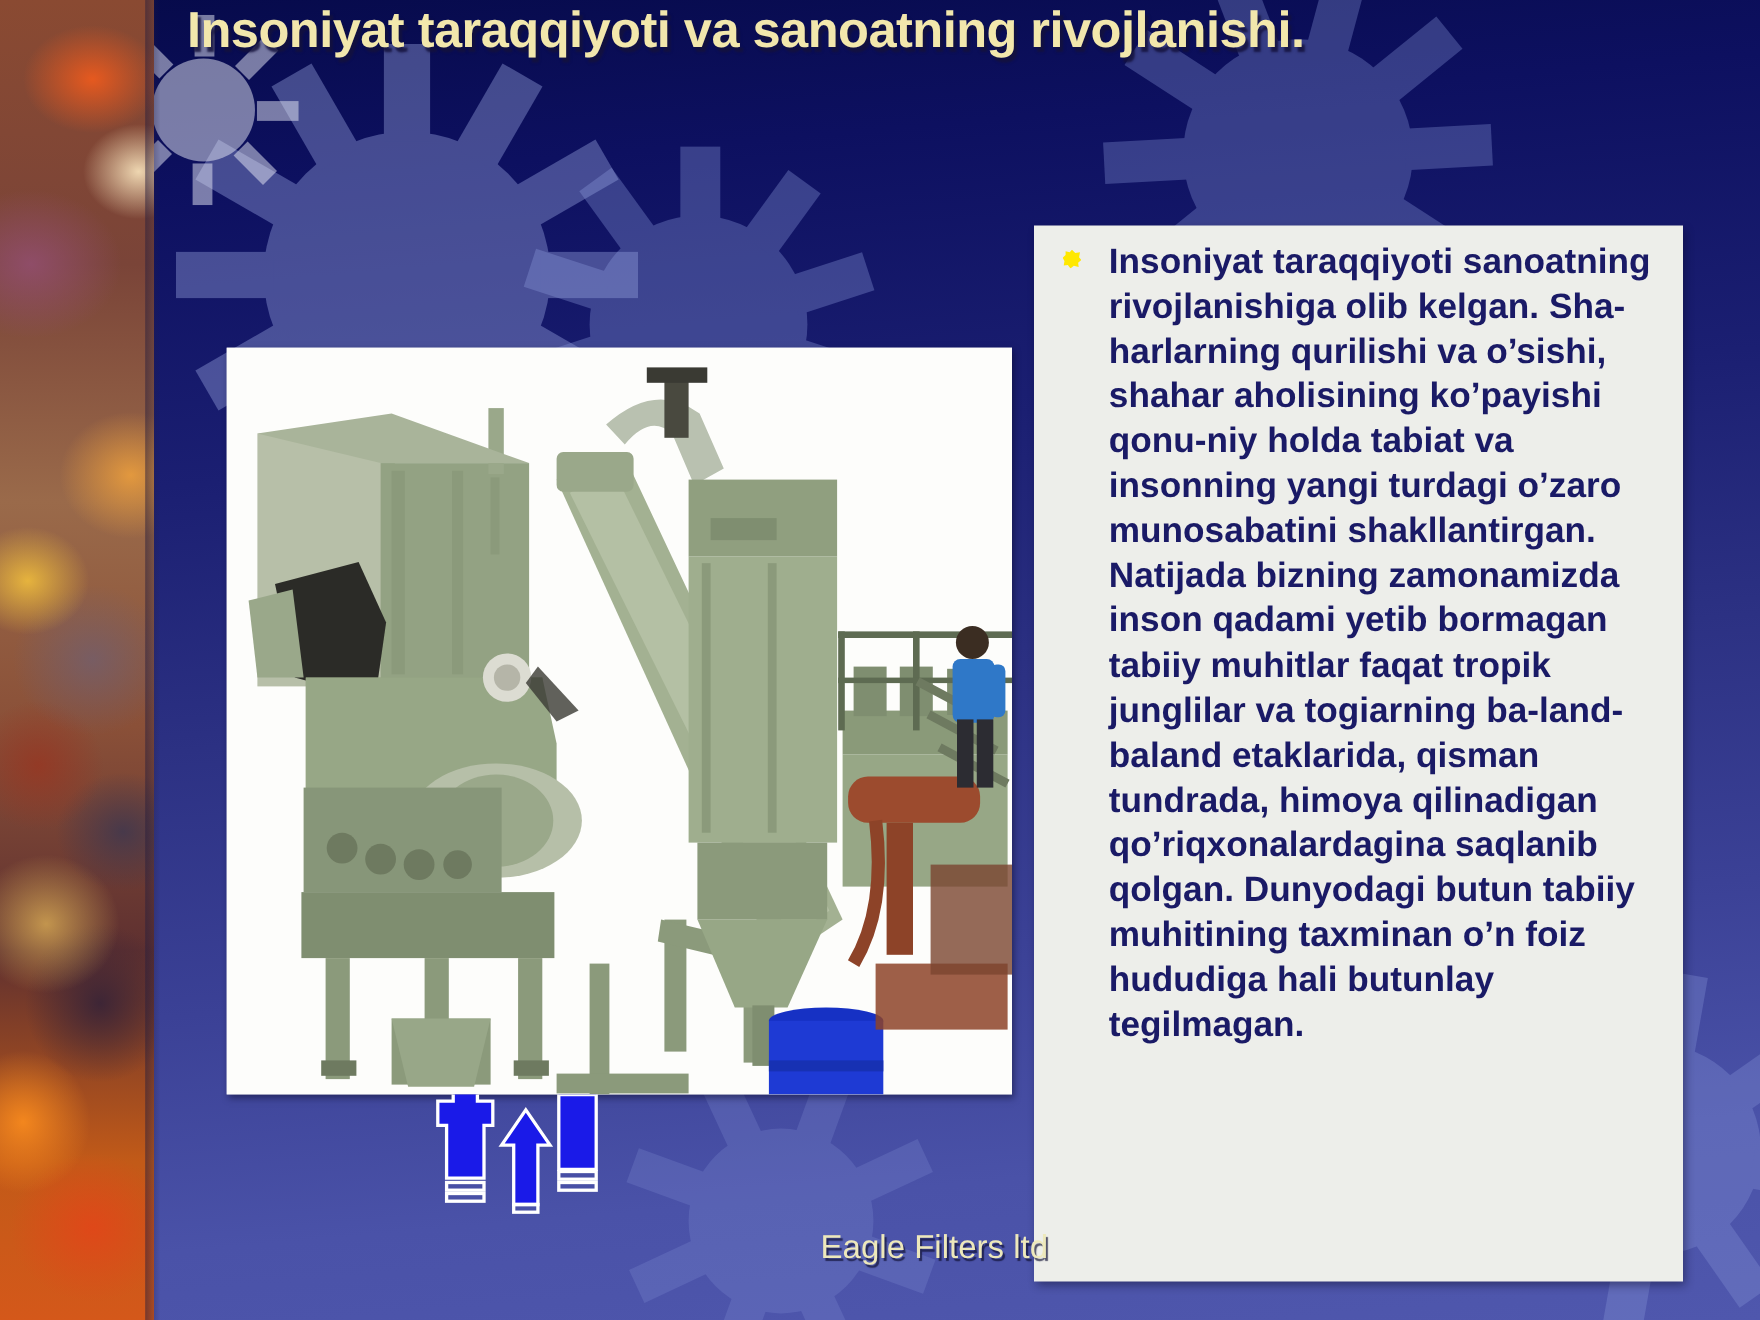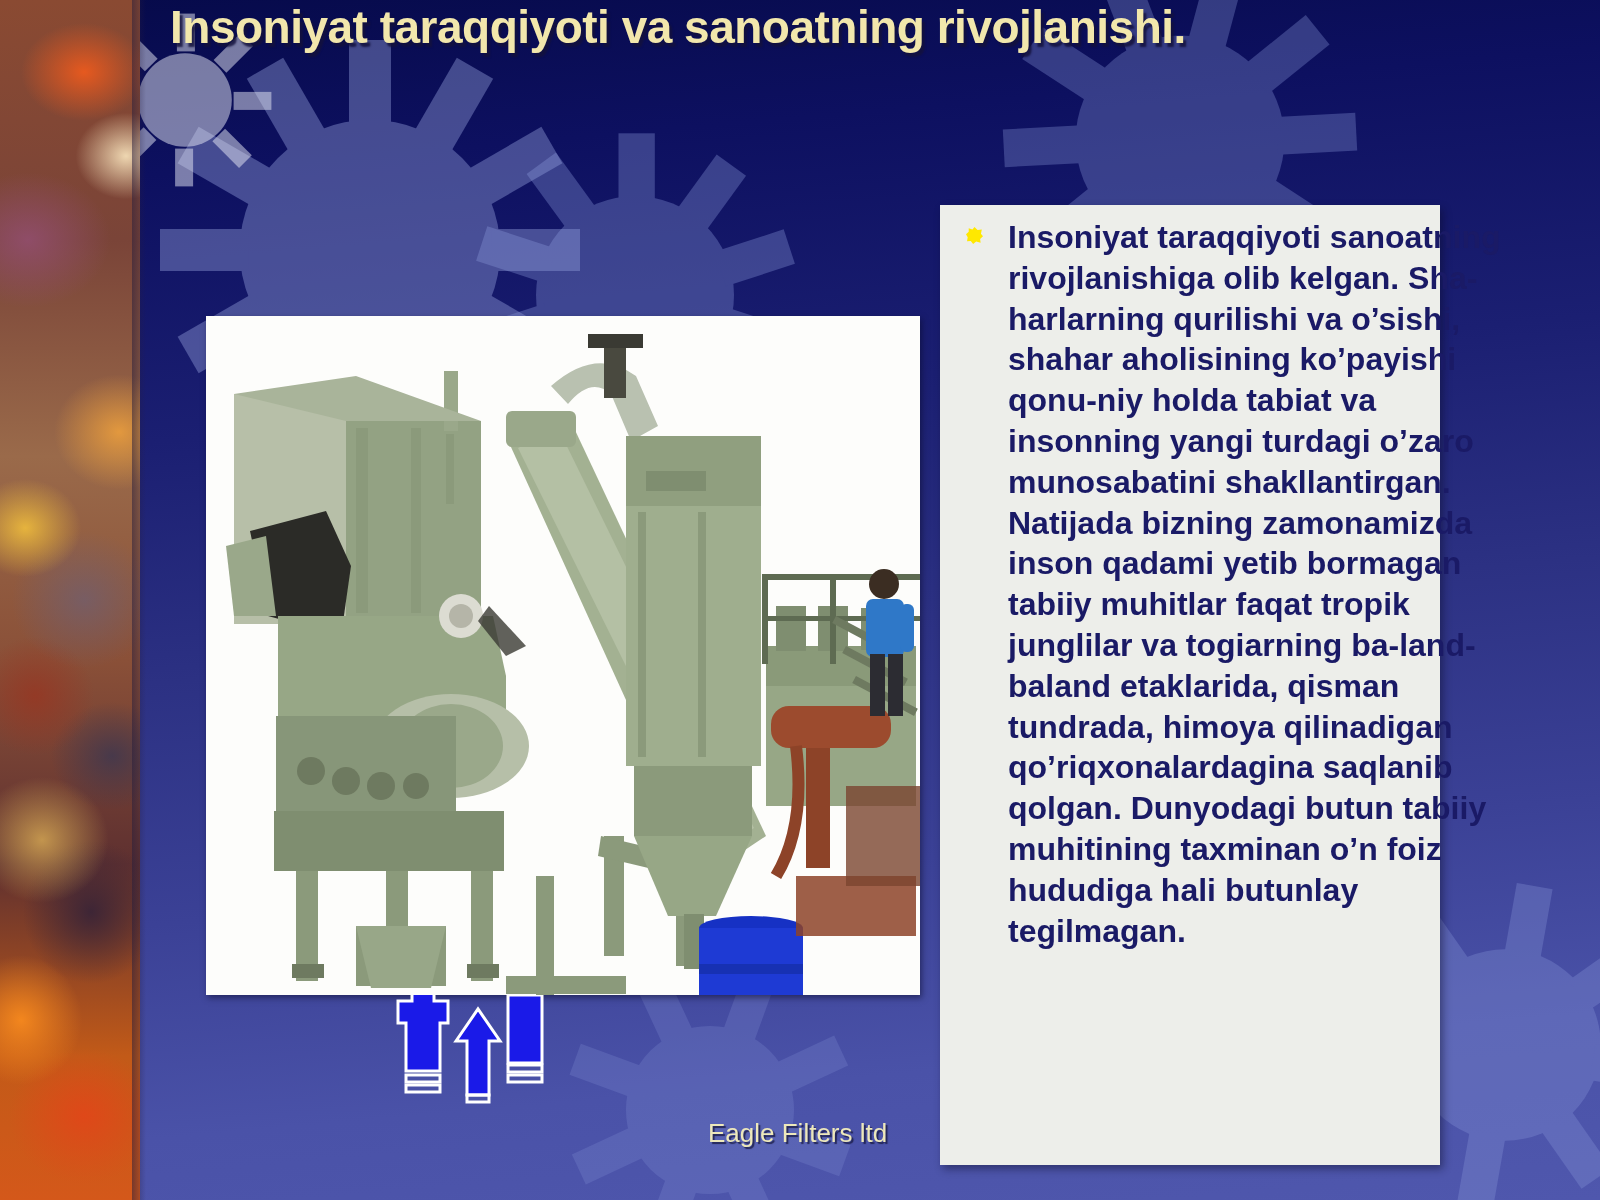"Insoniyat taraqqiyoti sanoatning" #text-panel { width: 500px -> 590px }
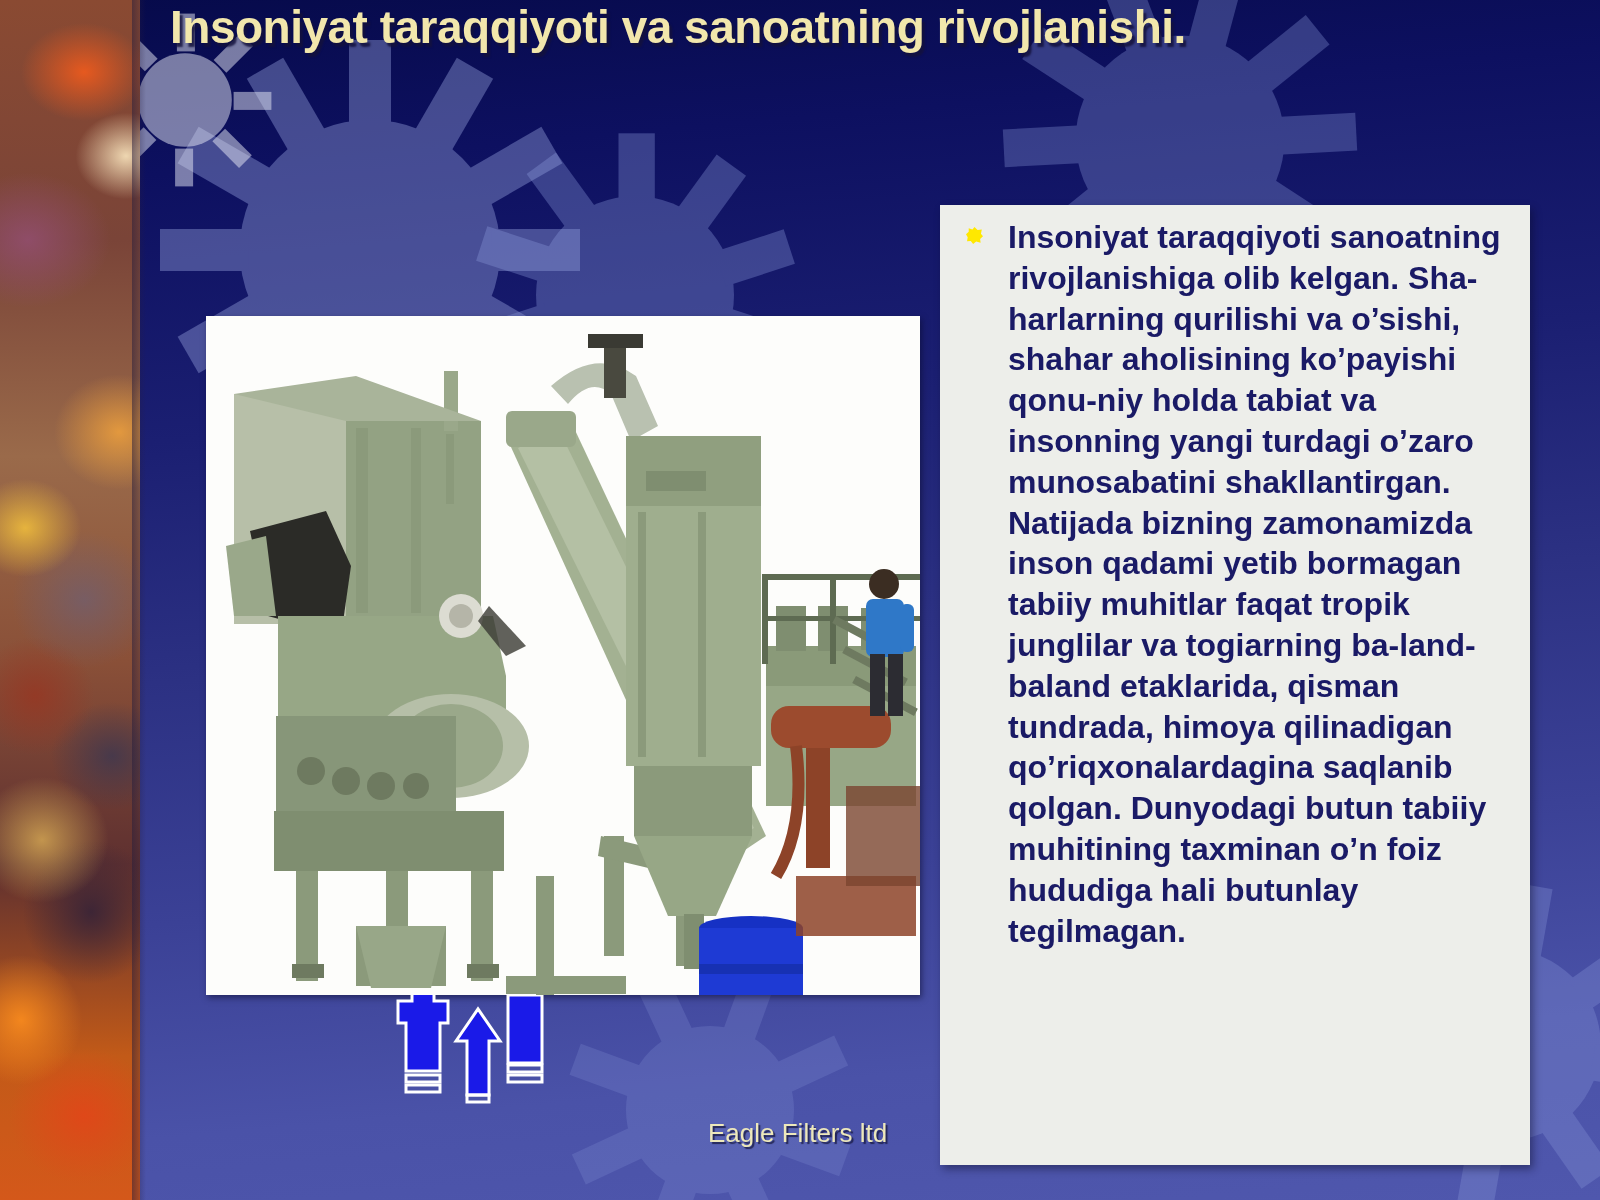"Eagle Filters ltd" #footer { font-size: 26px -> 30px; left: 708px -> 746px }
